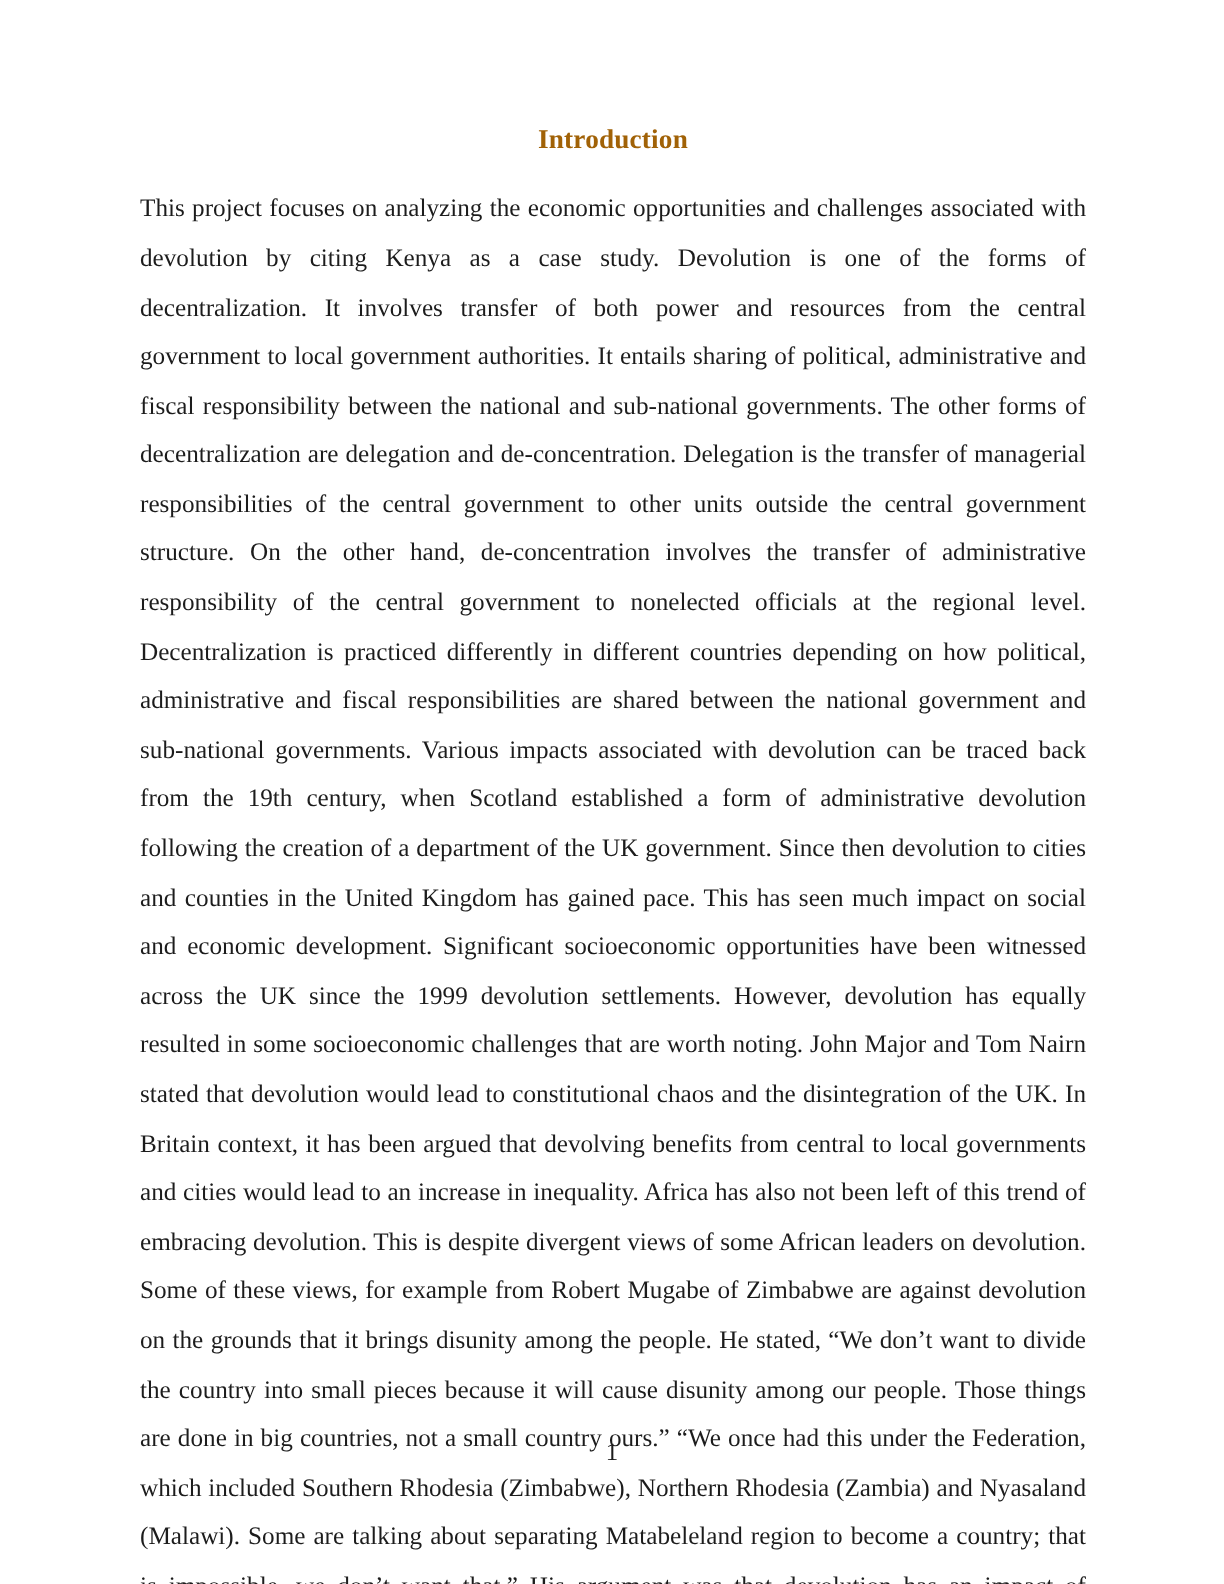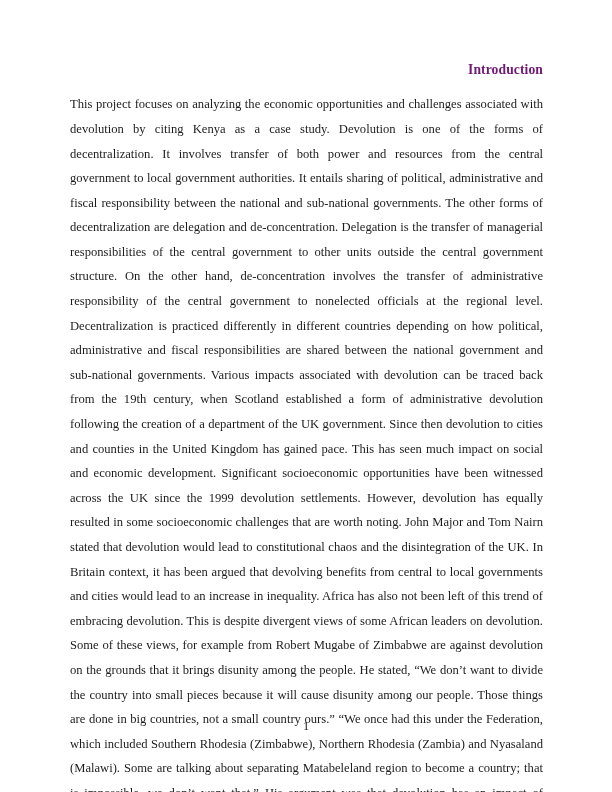"Introduction" .doc-heading { color: #701a75 -> #a16207; text-align: right -> center }
